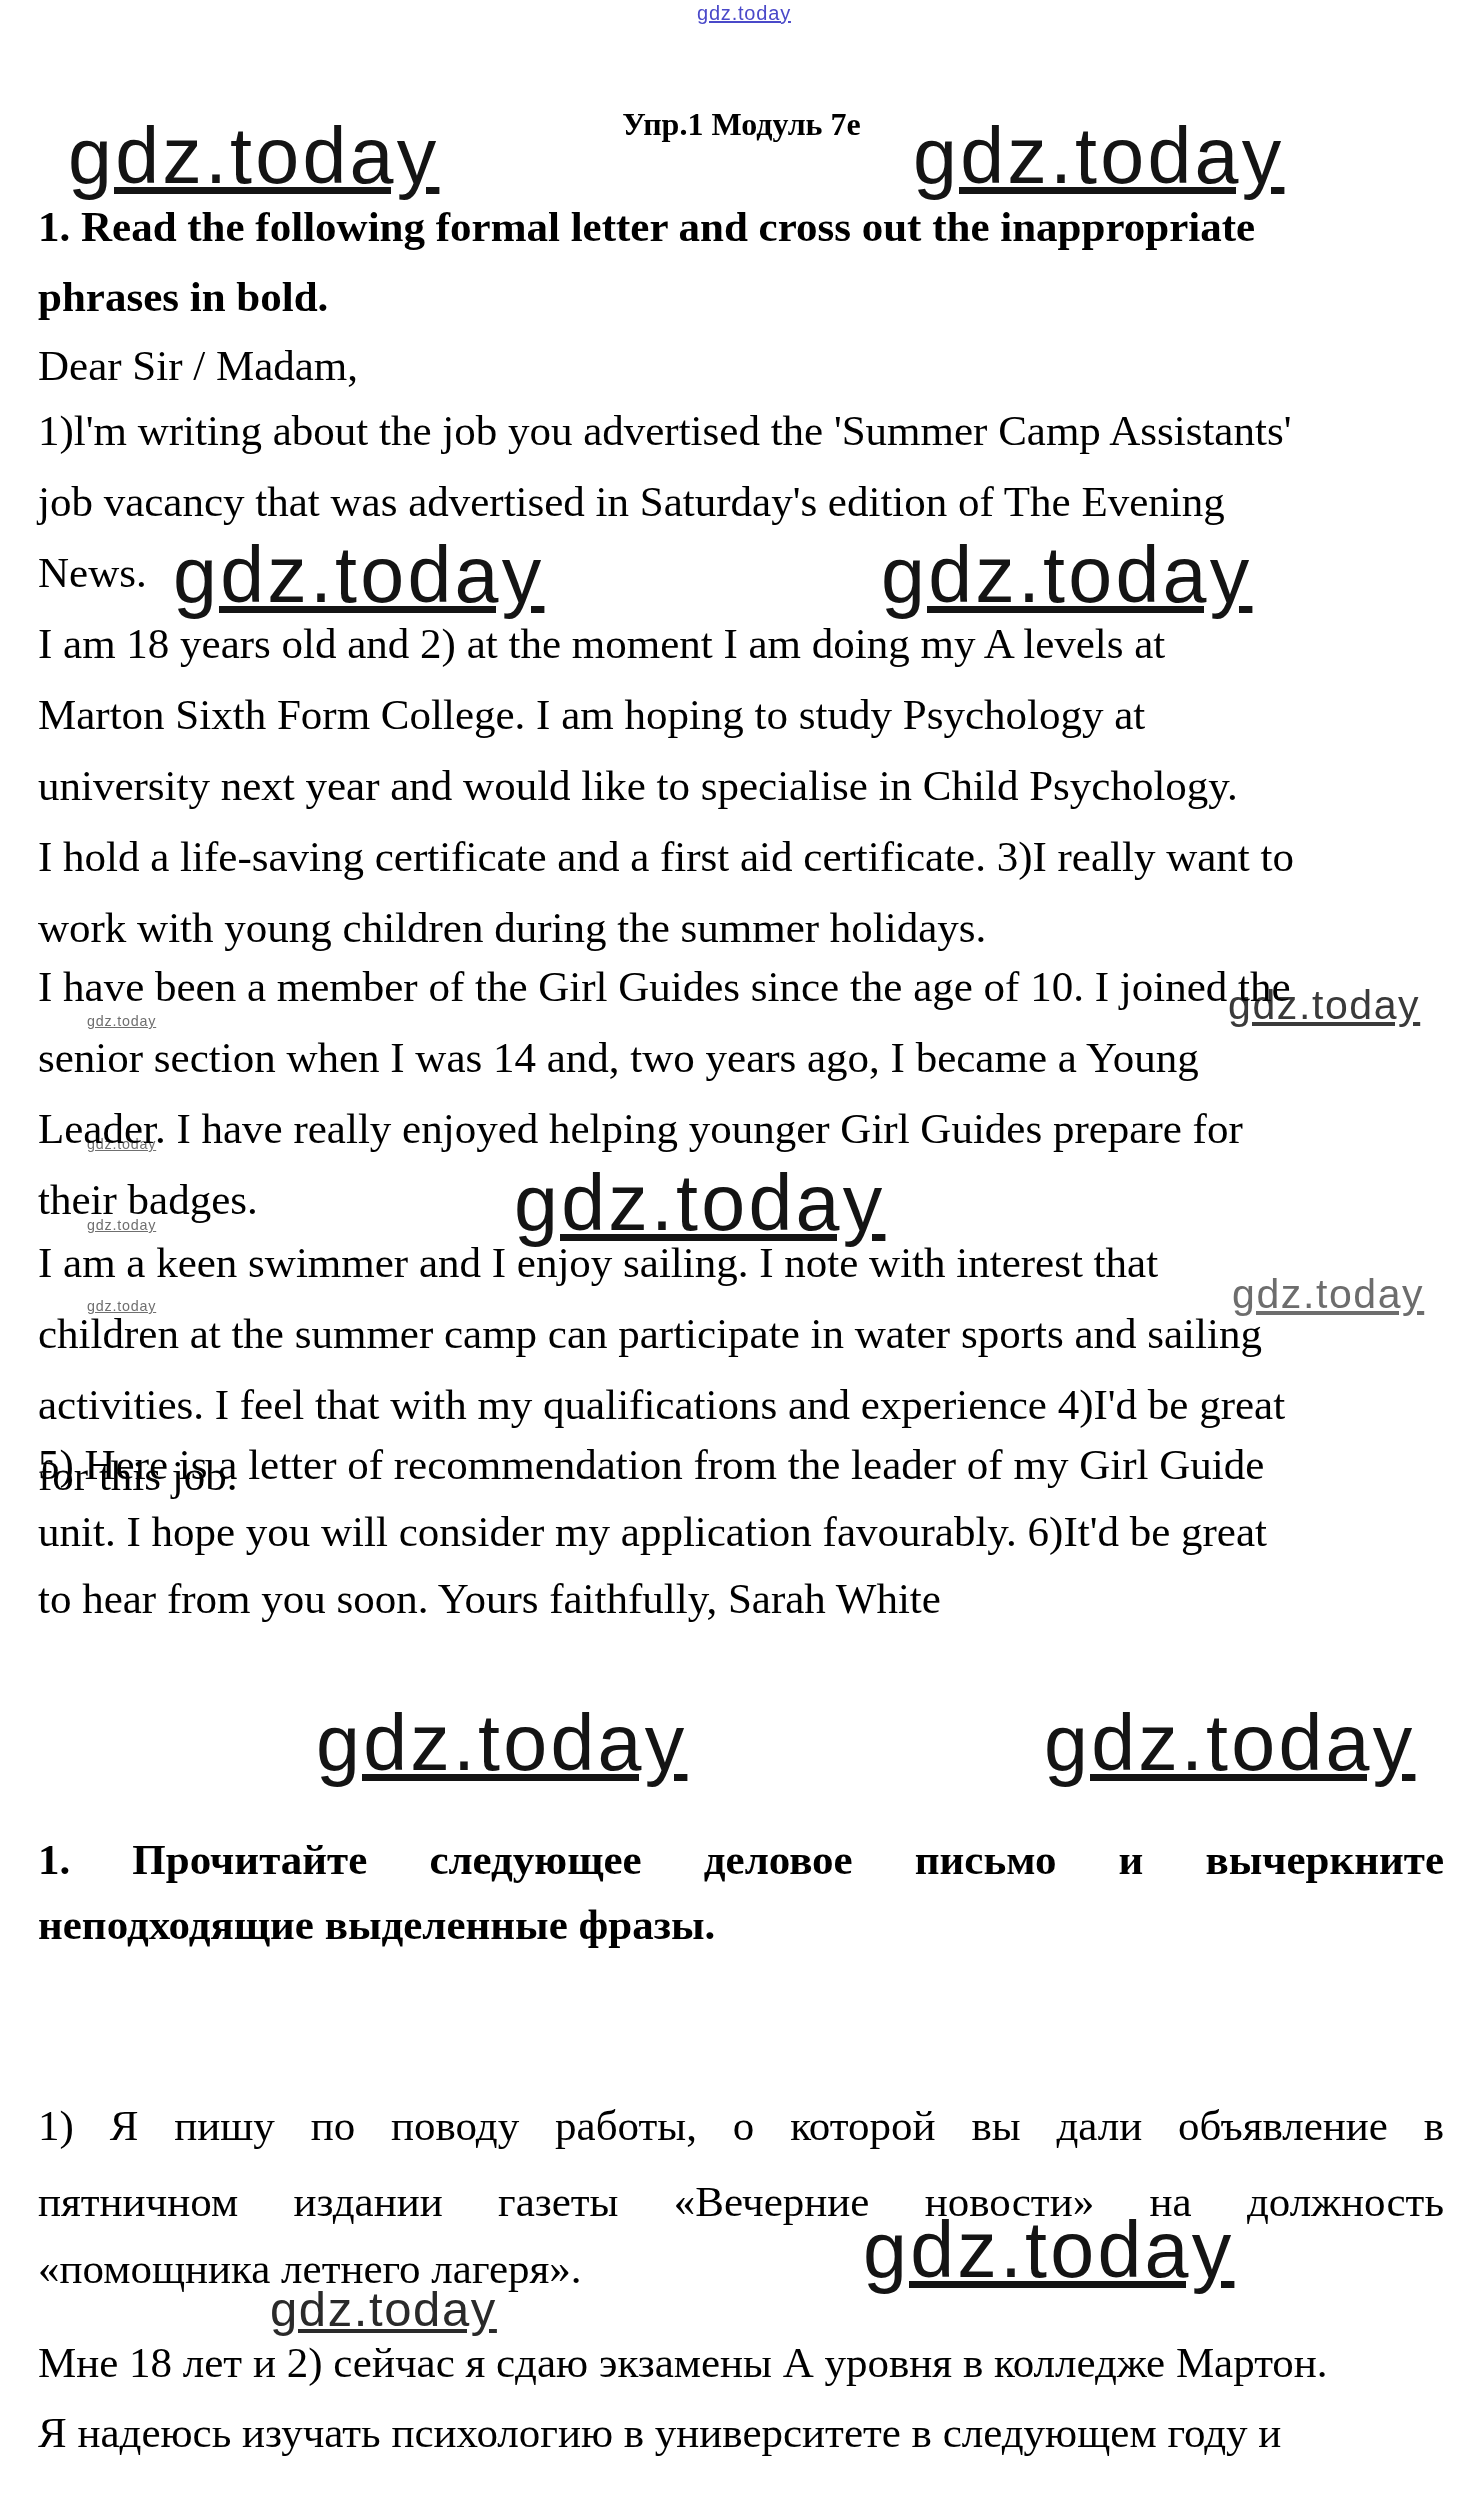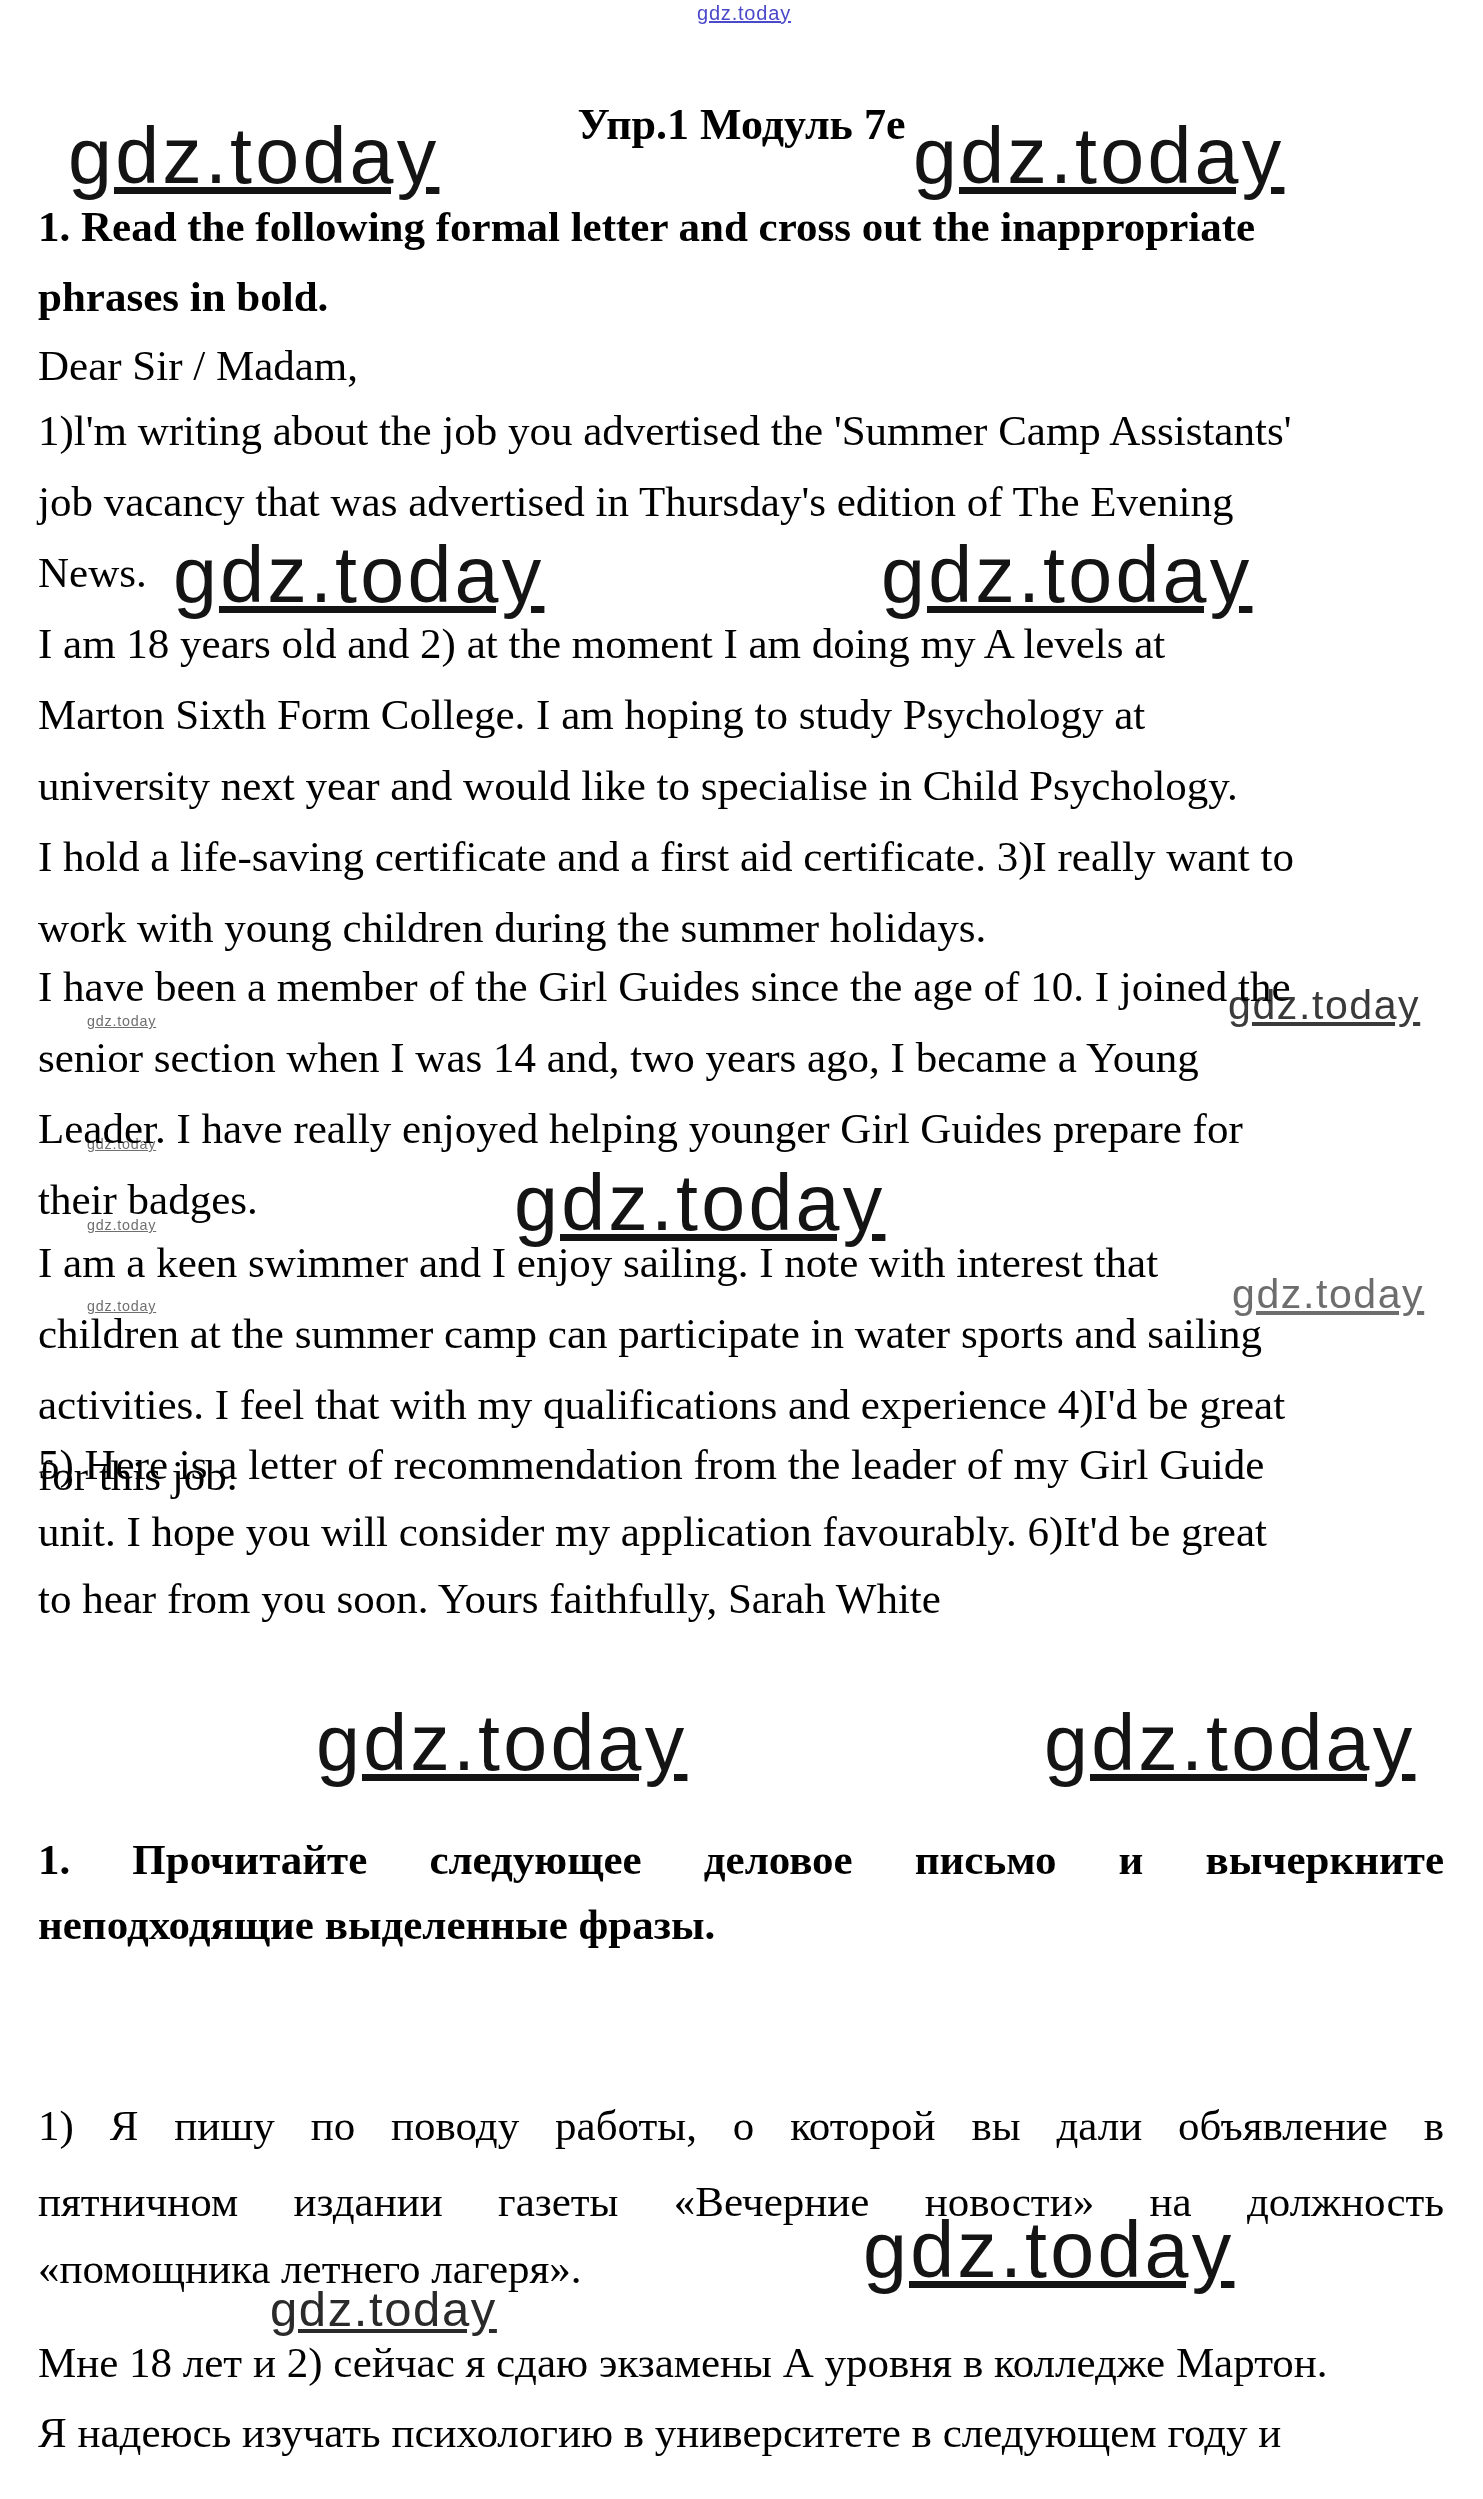"Упр.1 Модуль 7е" div.txt { font-size: 44px -> 32px }
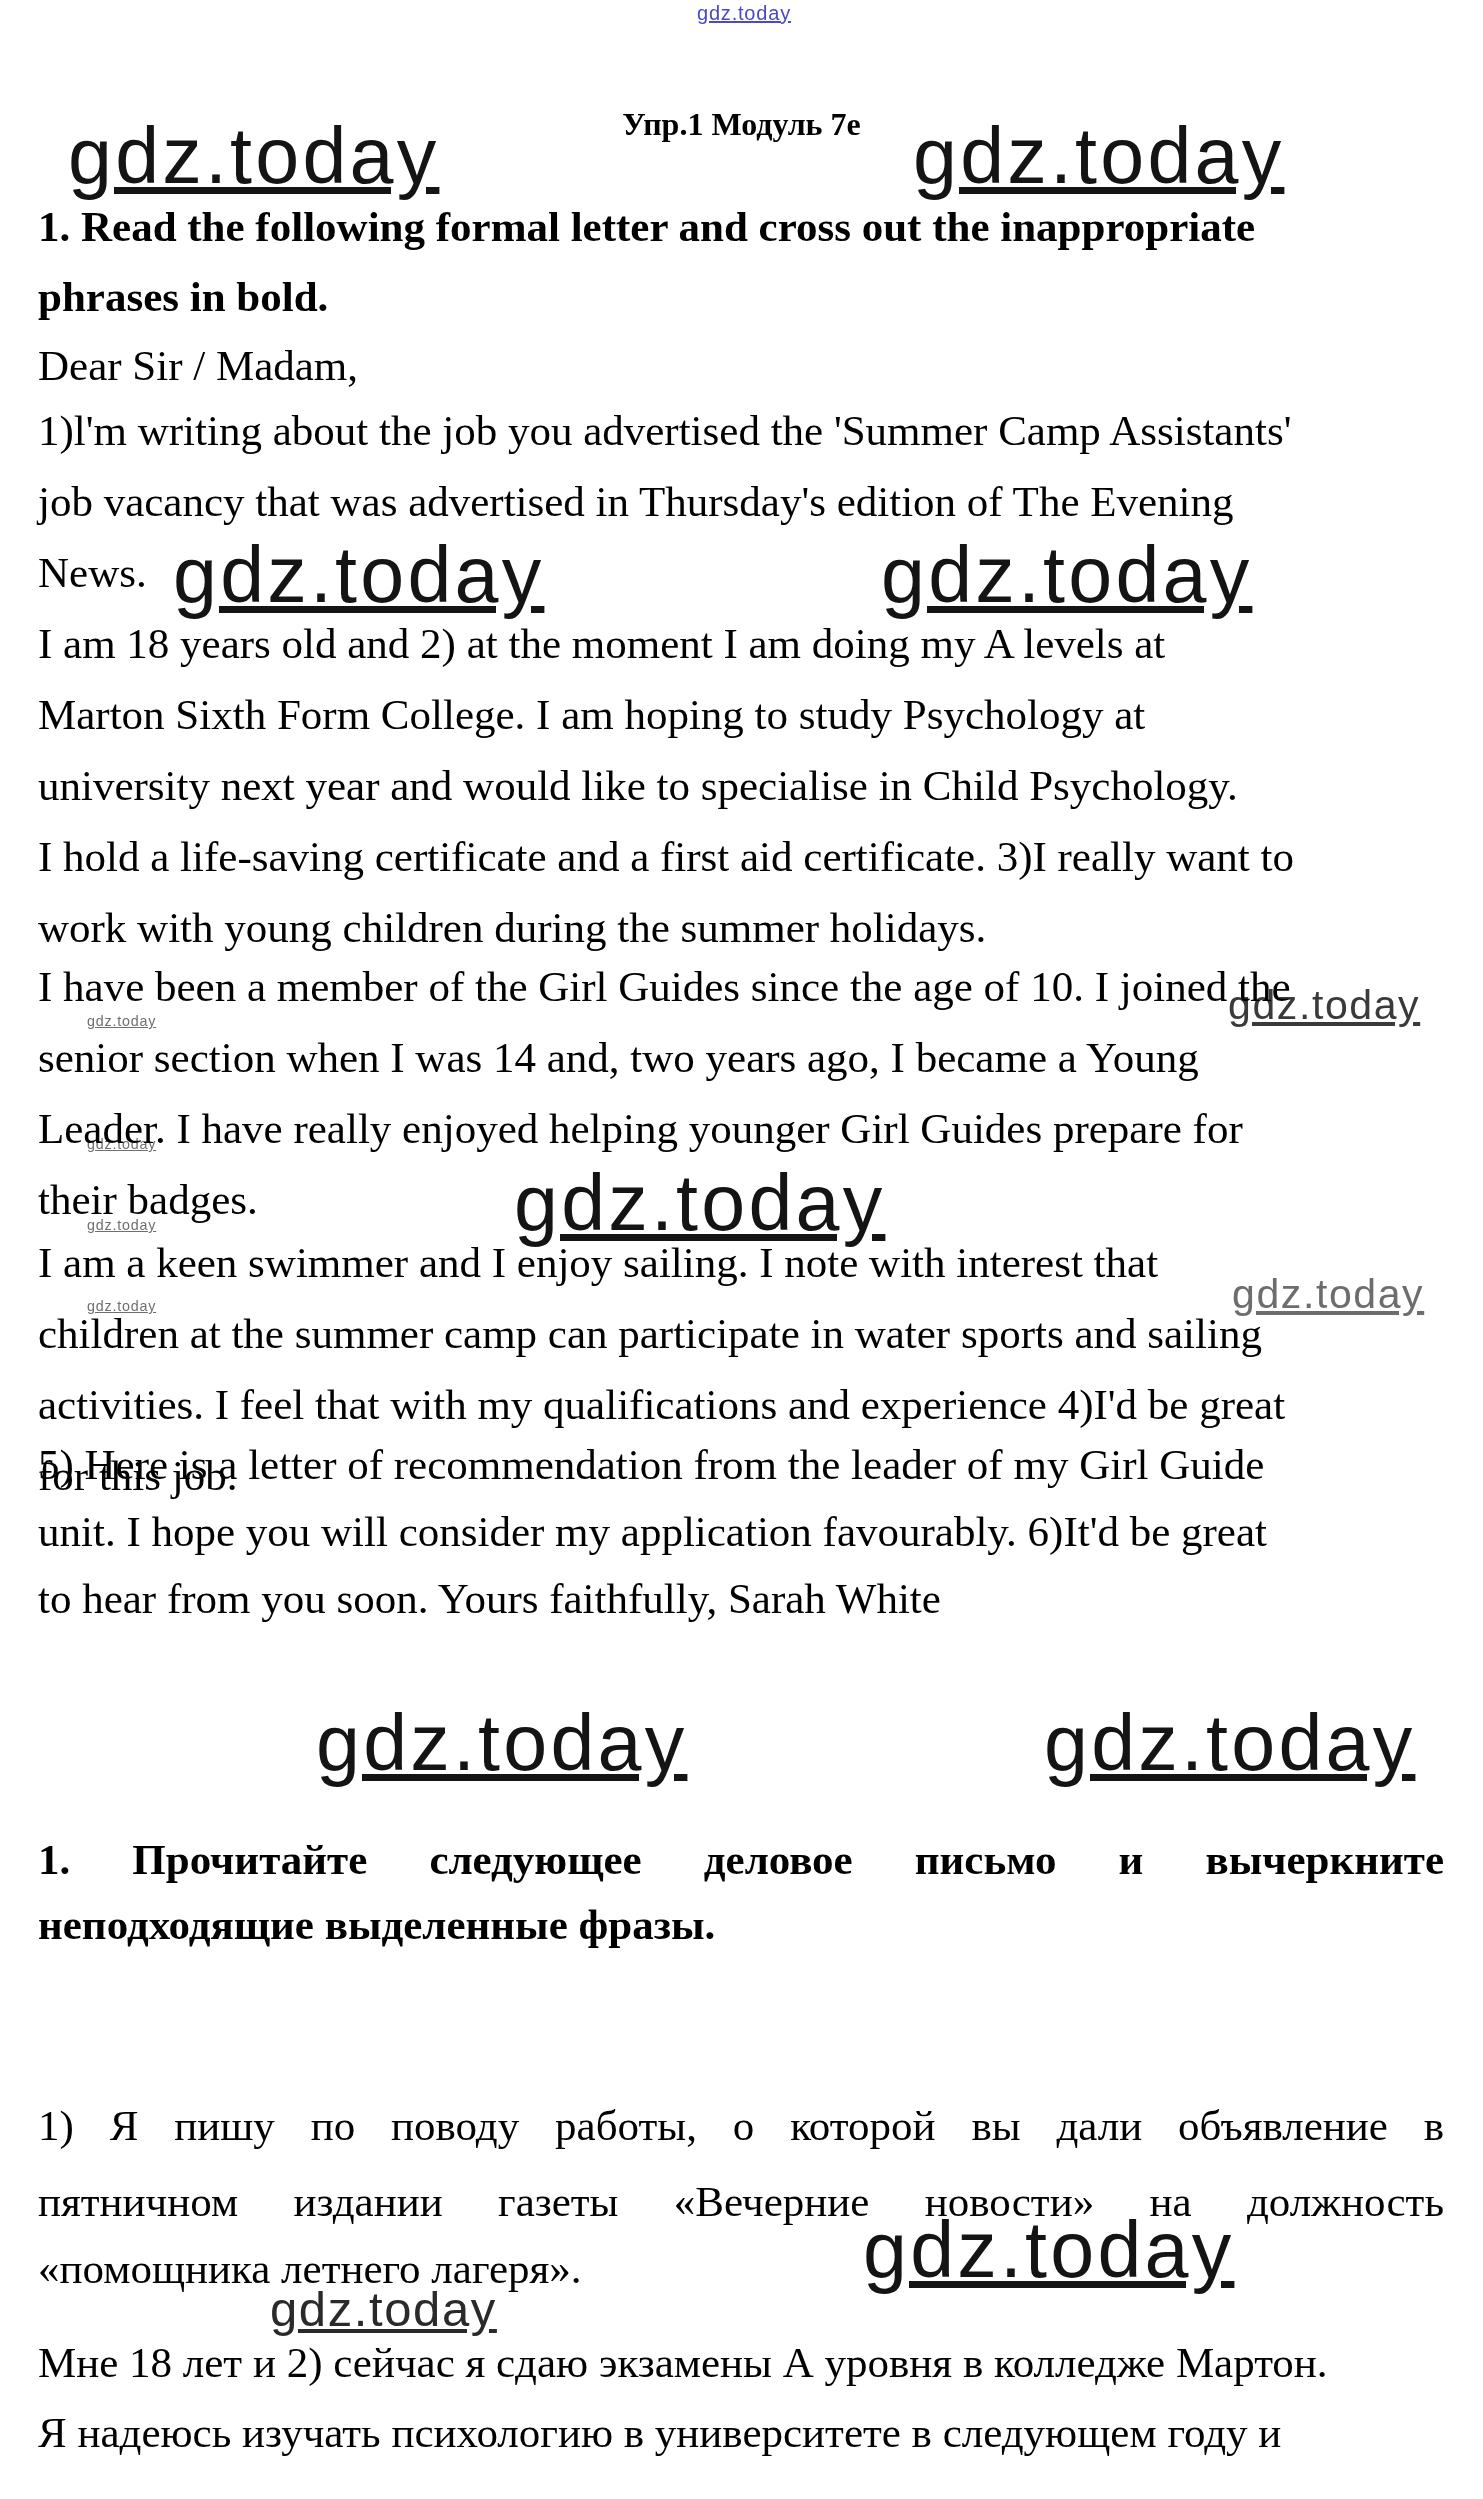"1)l'm writing about the job" div.txt { text: Thursday's -> Saturday's }
